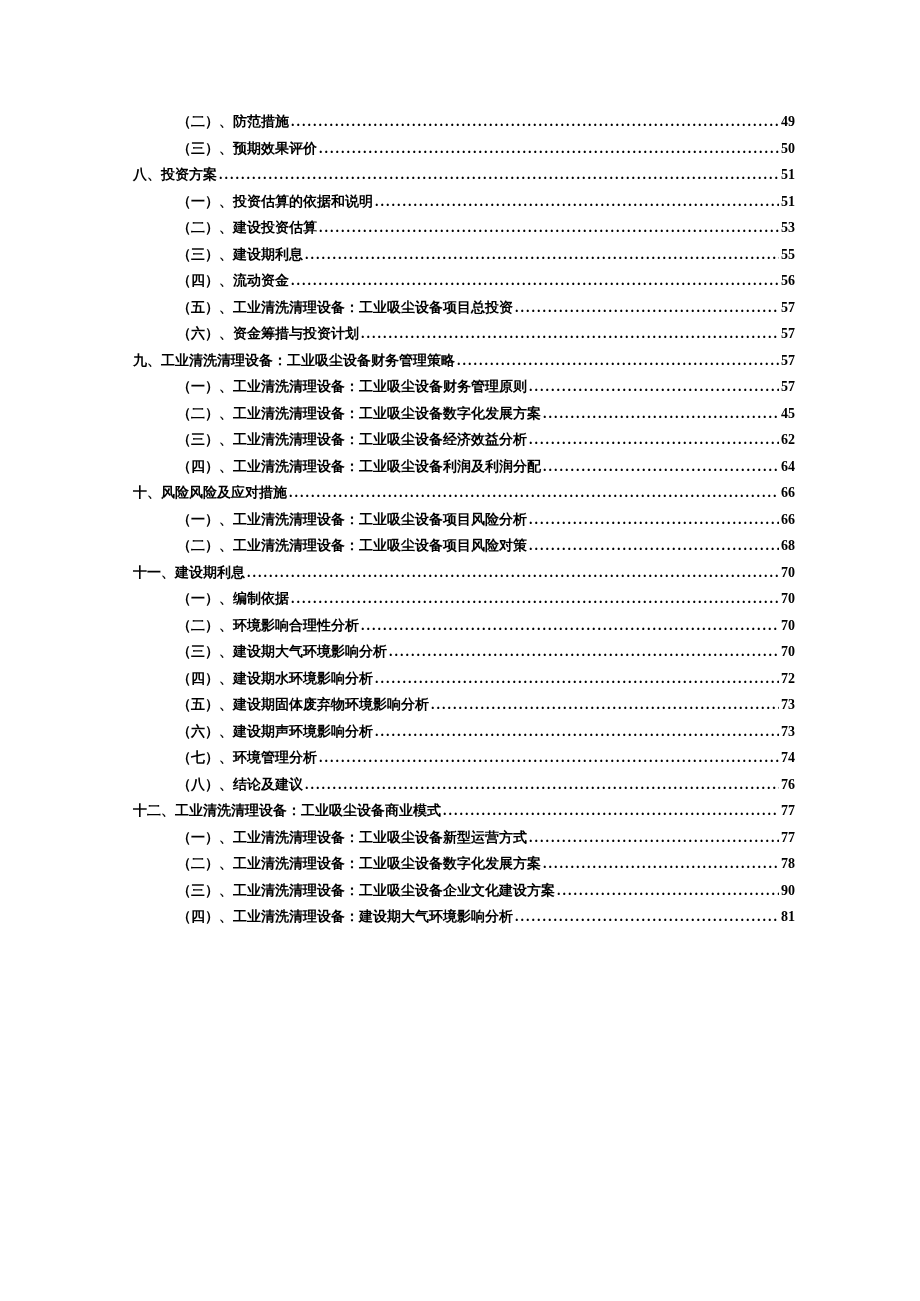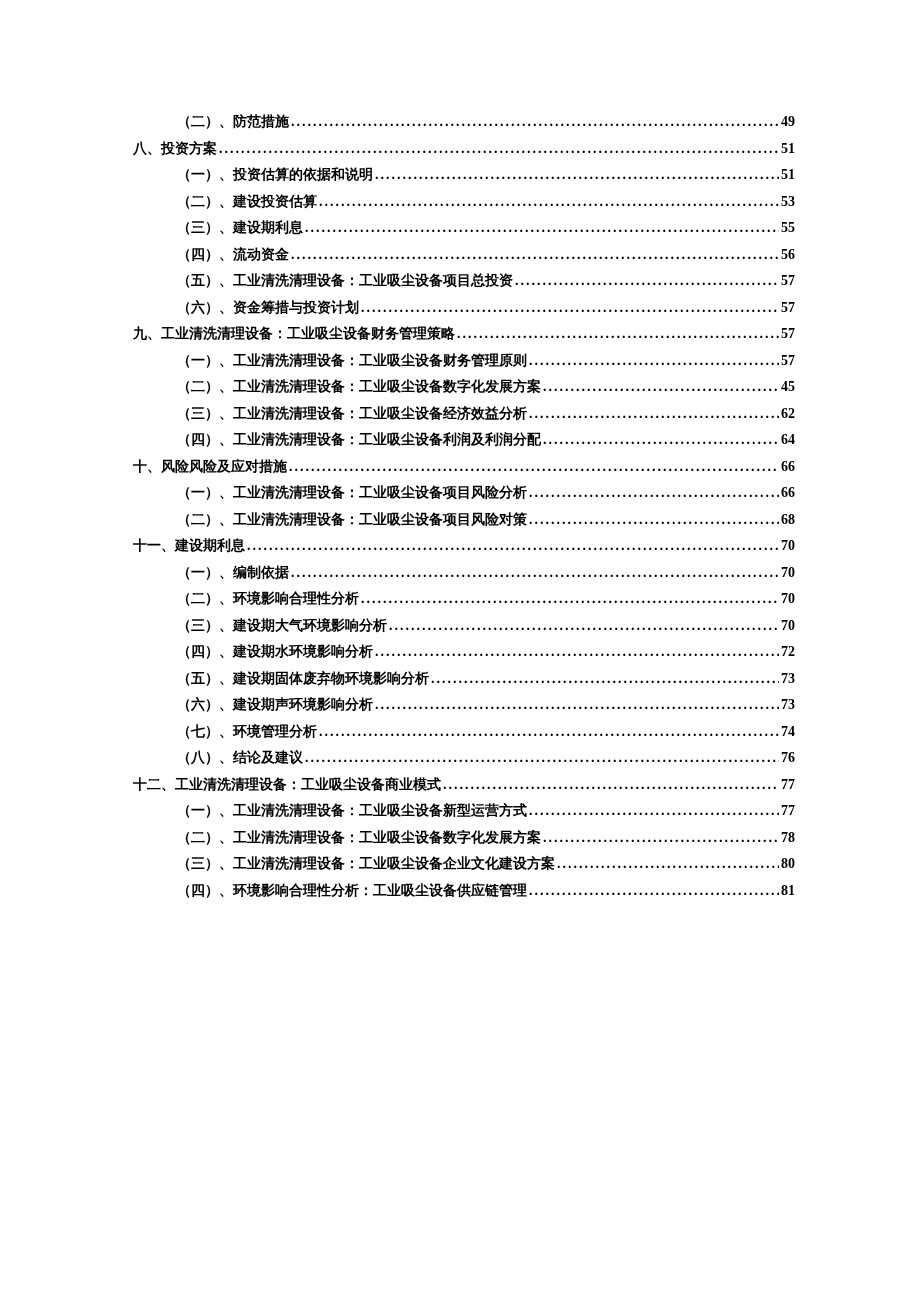"（三）、预期效果评价" div.toc-line { html: none -> <div> <span>（三）、预期效果评价</span> <span></span> <span>50</span> </div> }
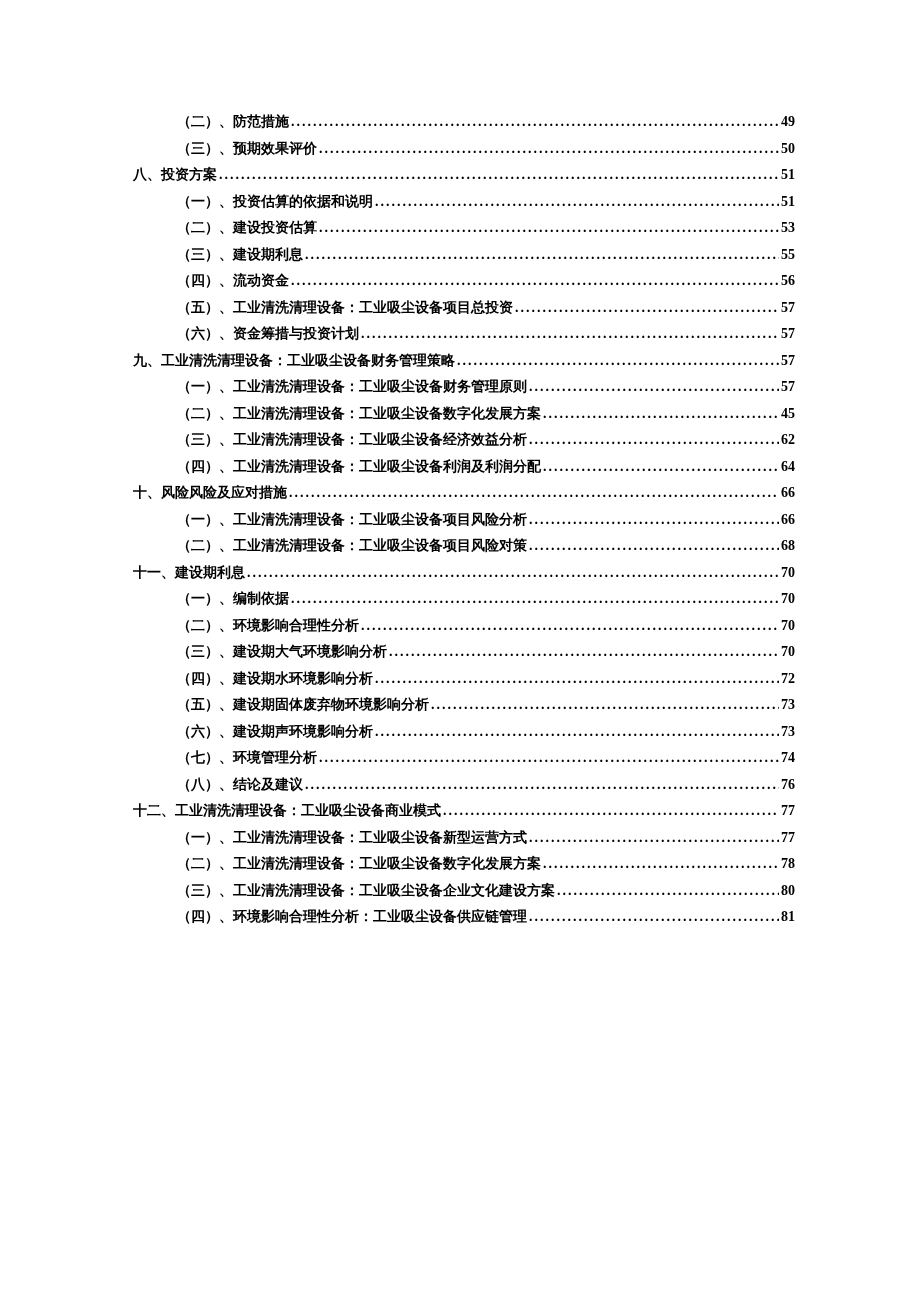"80" span.toc-page { text: 80 -> 90 }
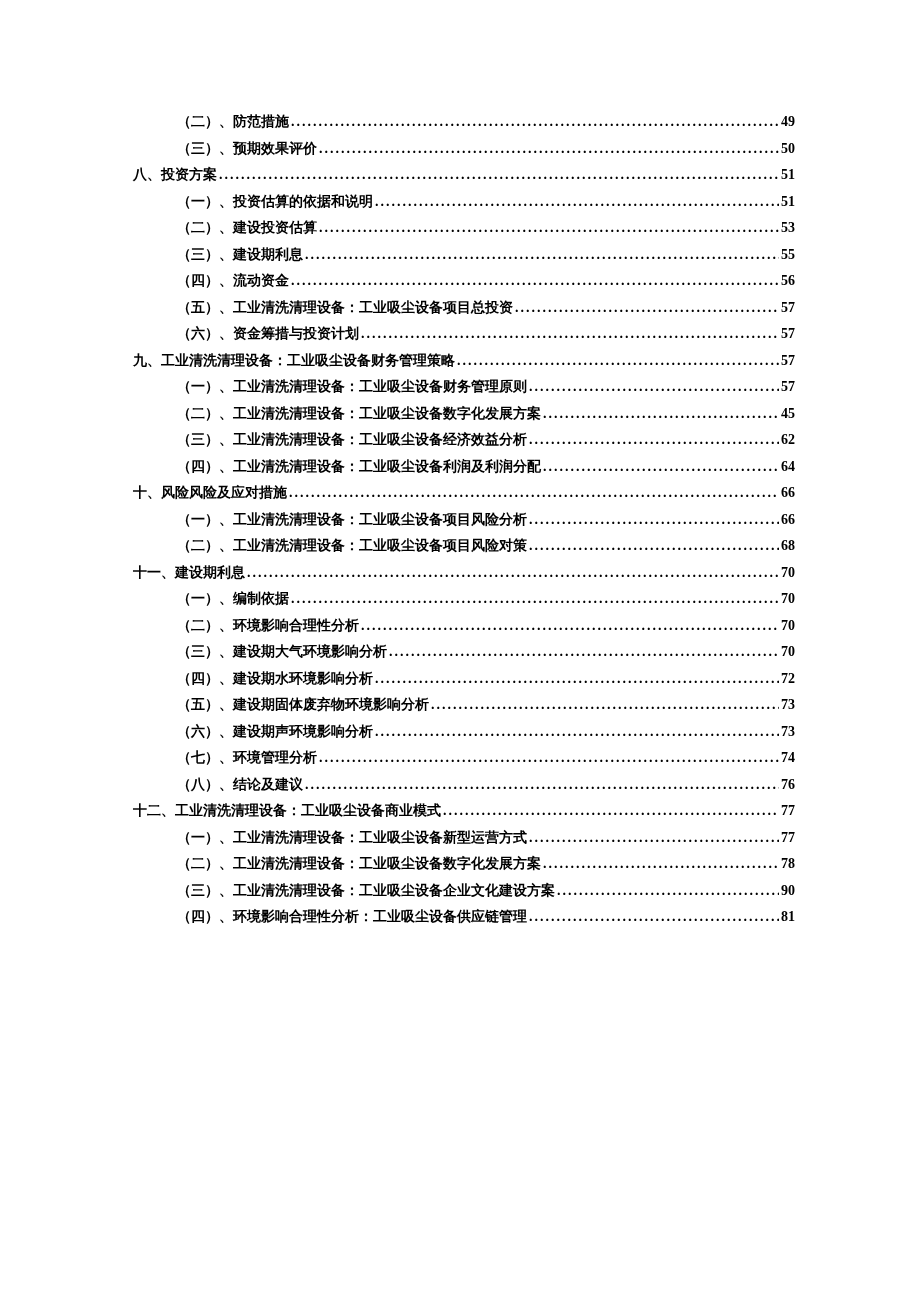"（四）、环境影响合理性分析：工业吸尘设备供应链管理" span.toc-label { text: 环境影响合理性分析：工业吸尘设备供应链管理 -> 工业清洗清理设备：建设期大气环境影响分析 }
